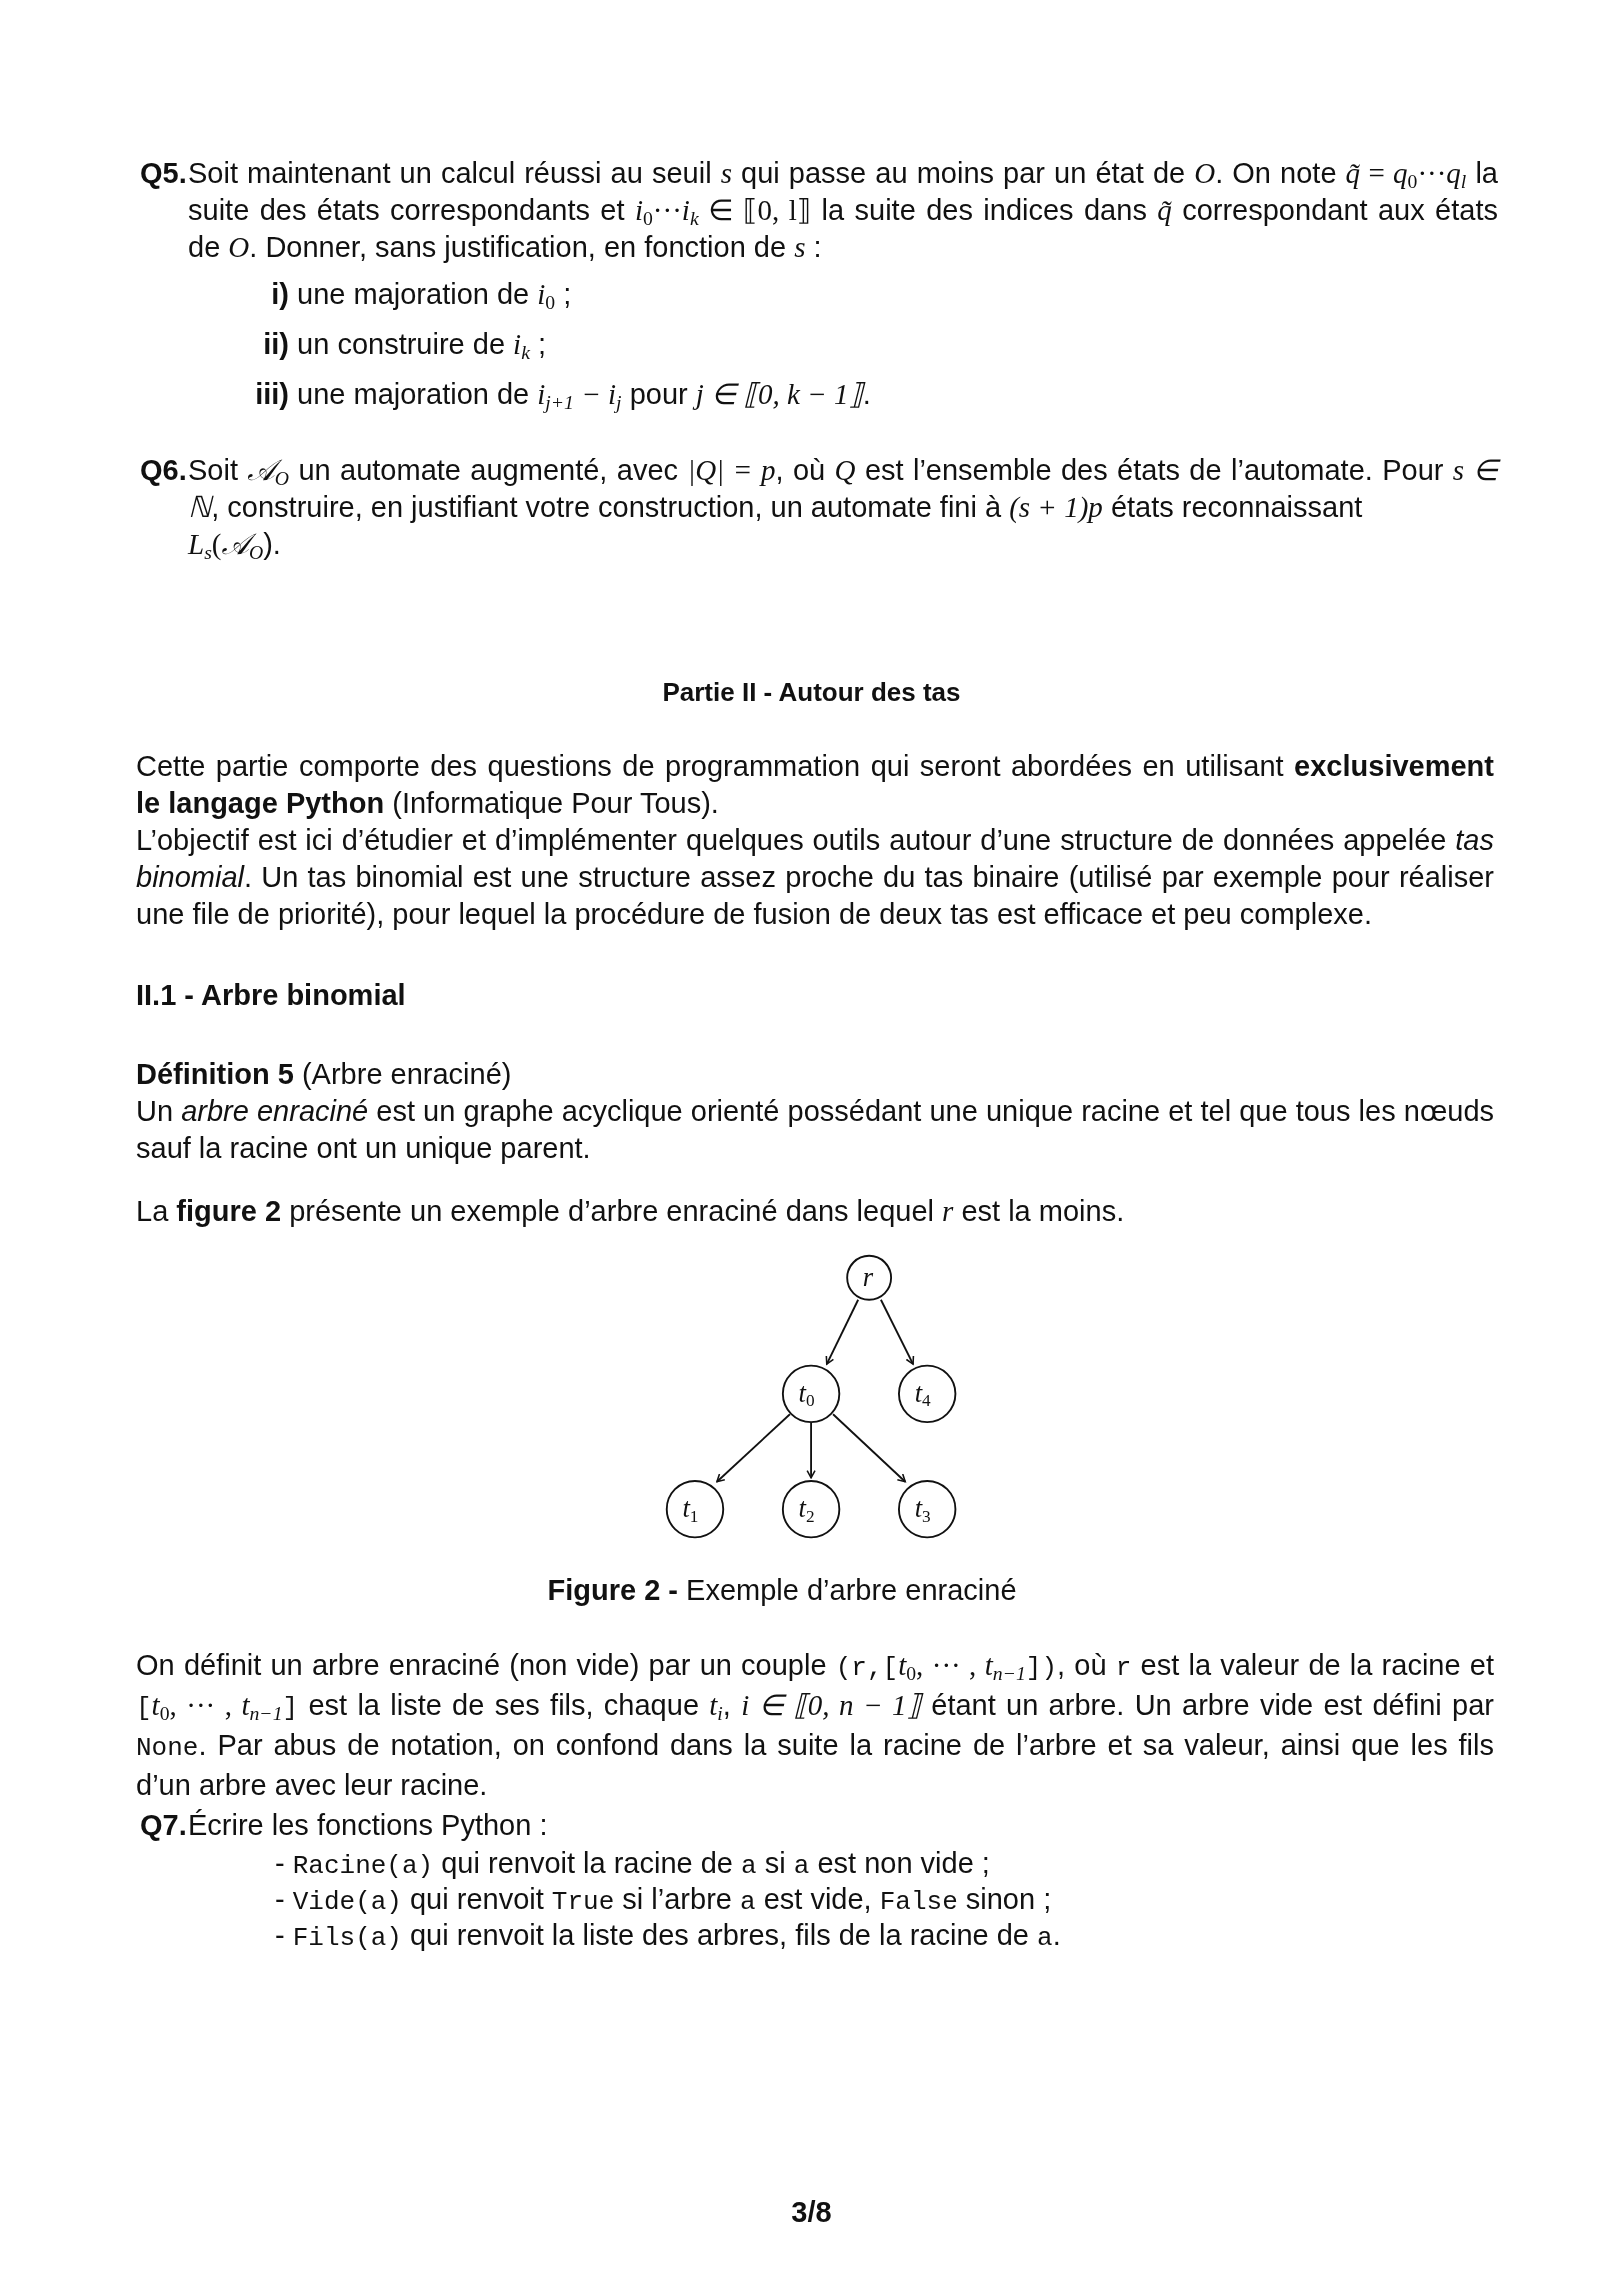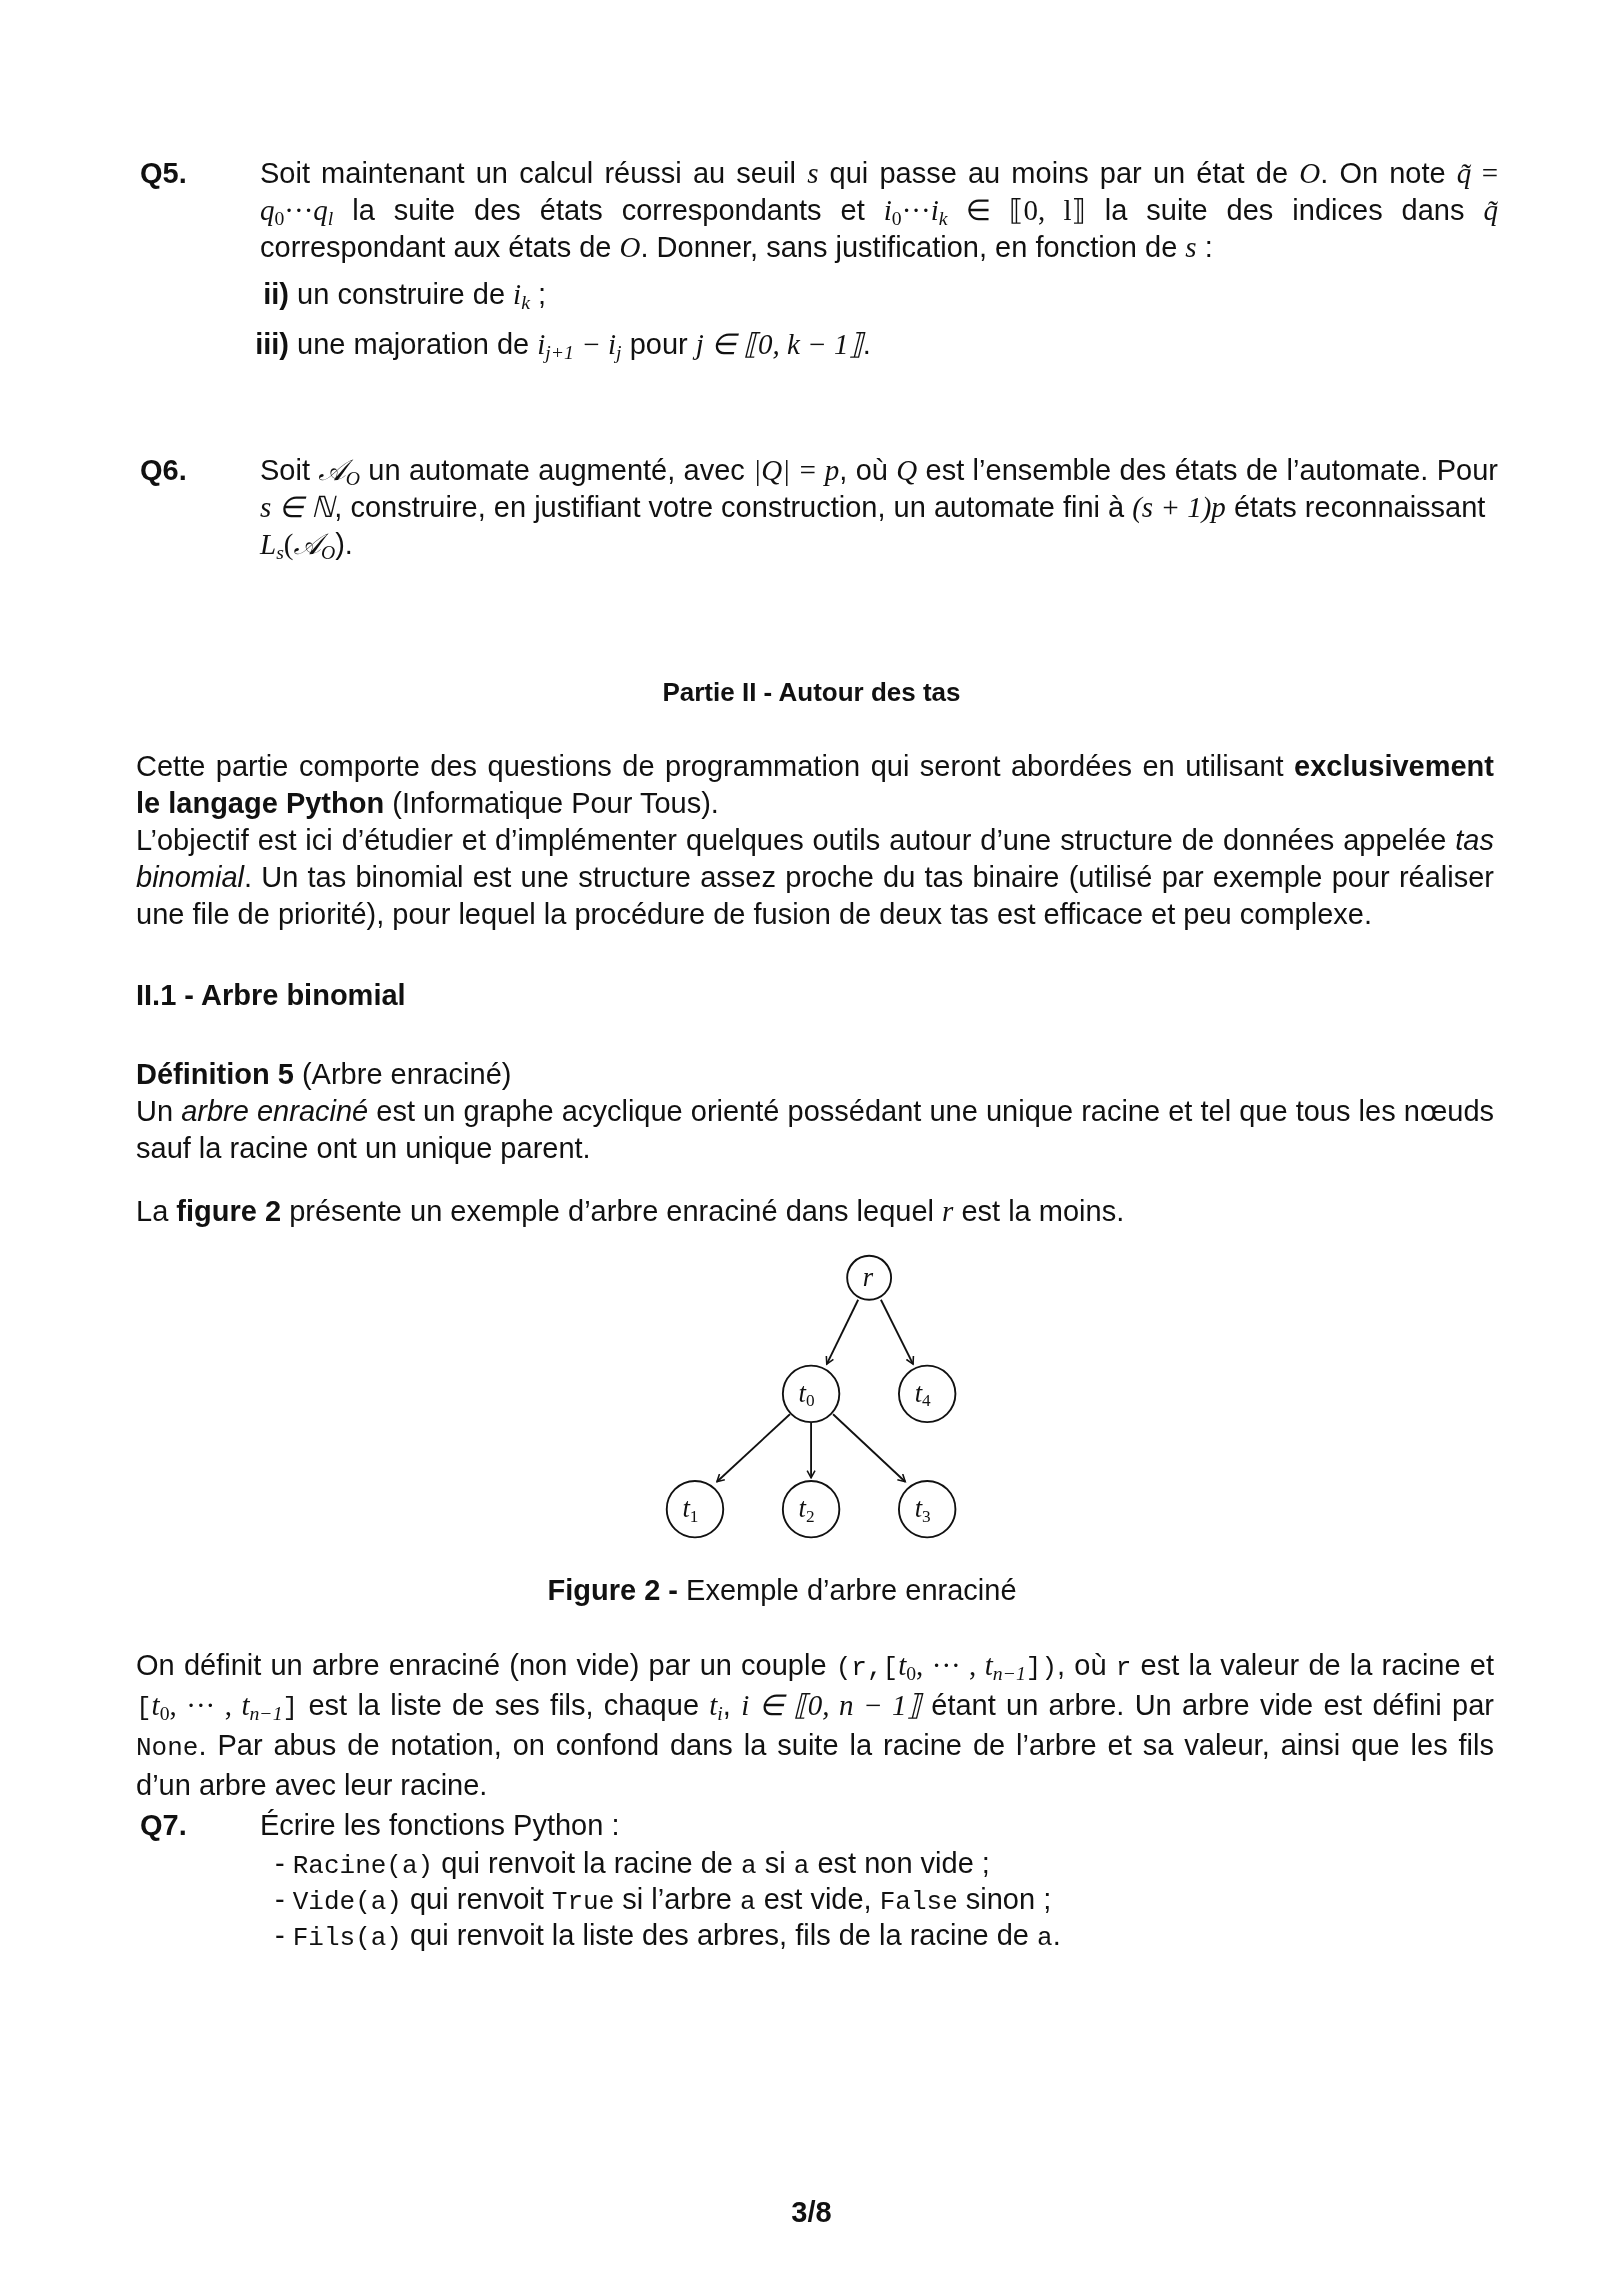"Soit maintenant un calcul réussi" .qbody { margin-left: 120px -> 48px }
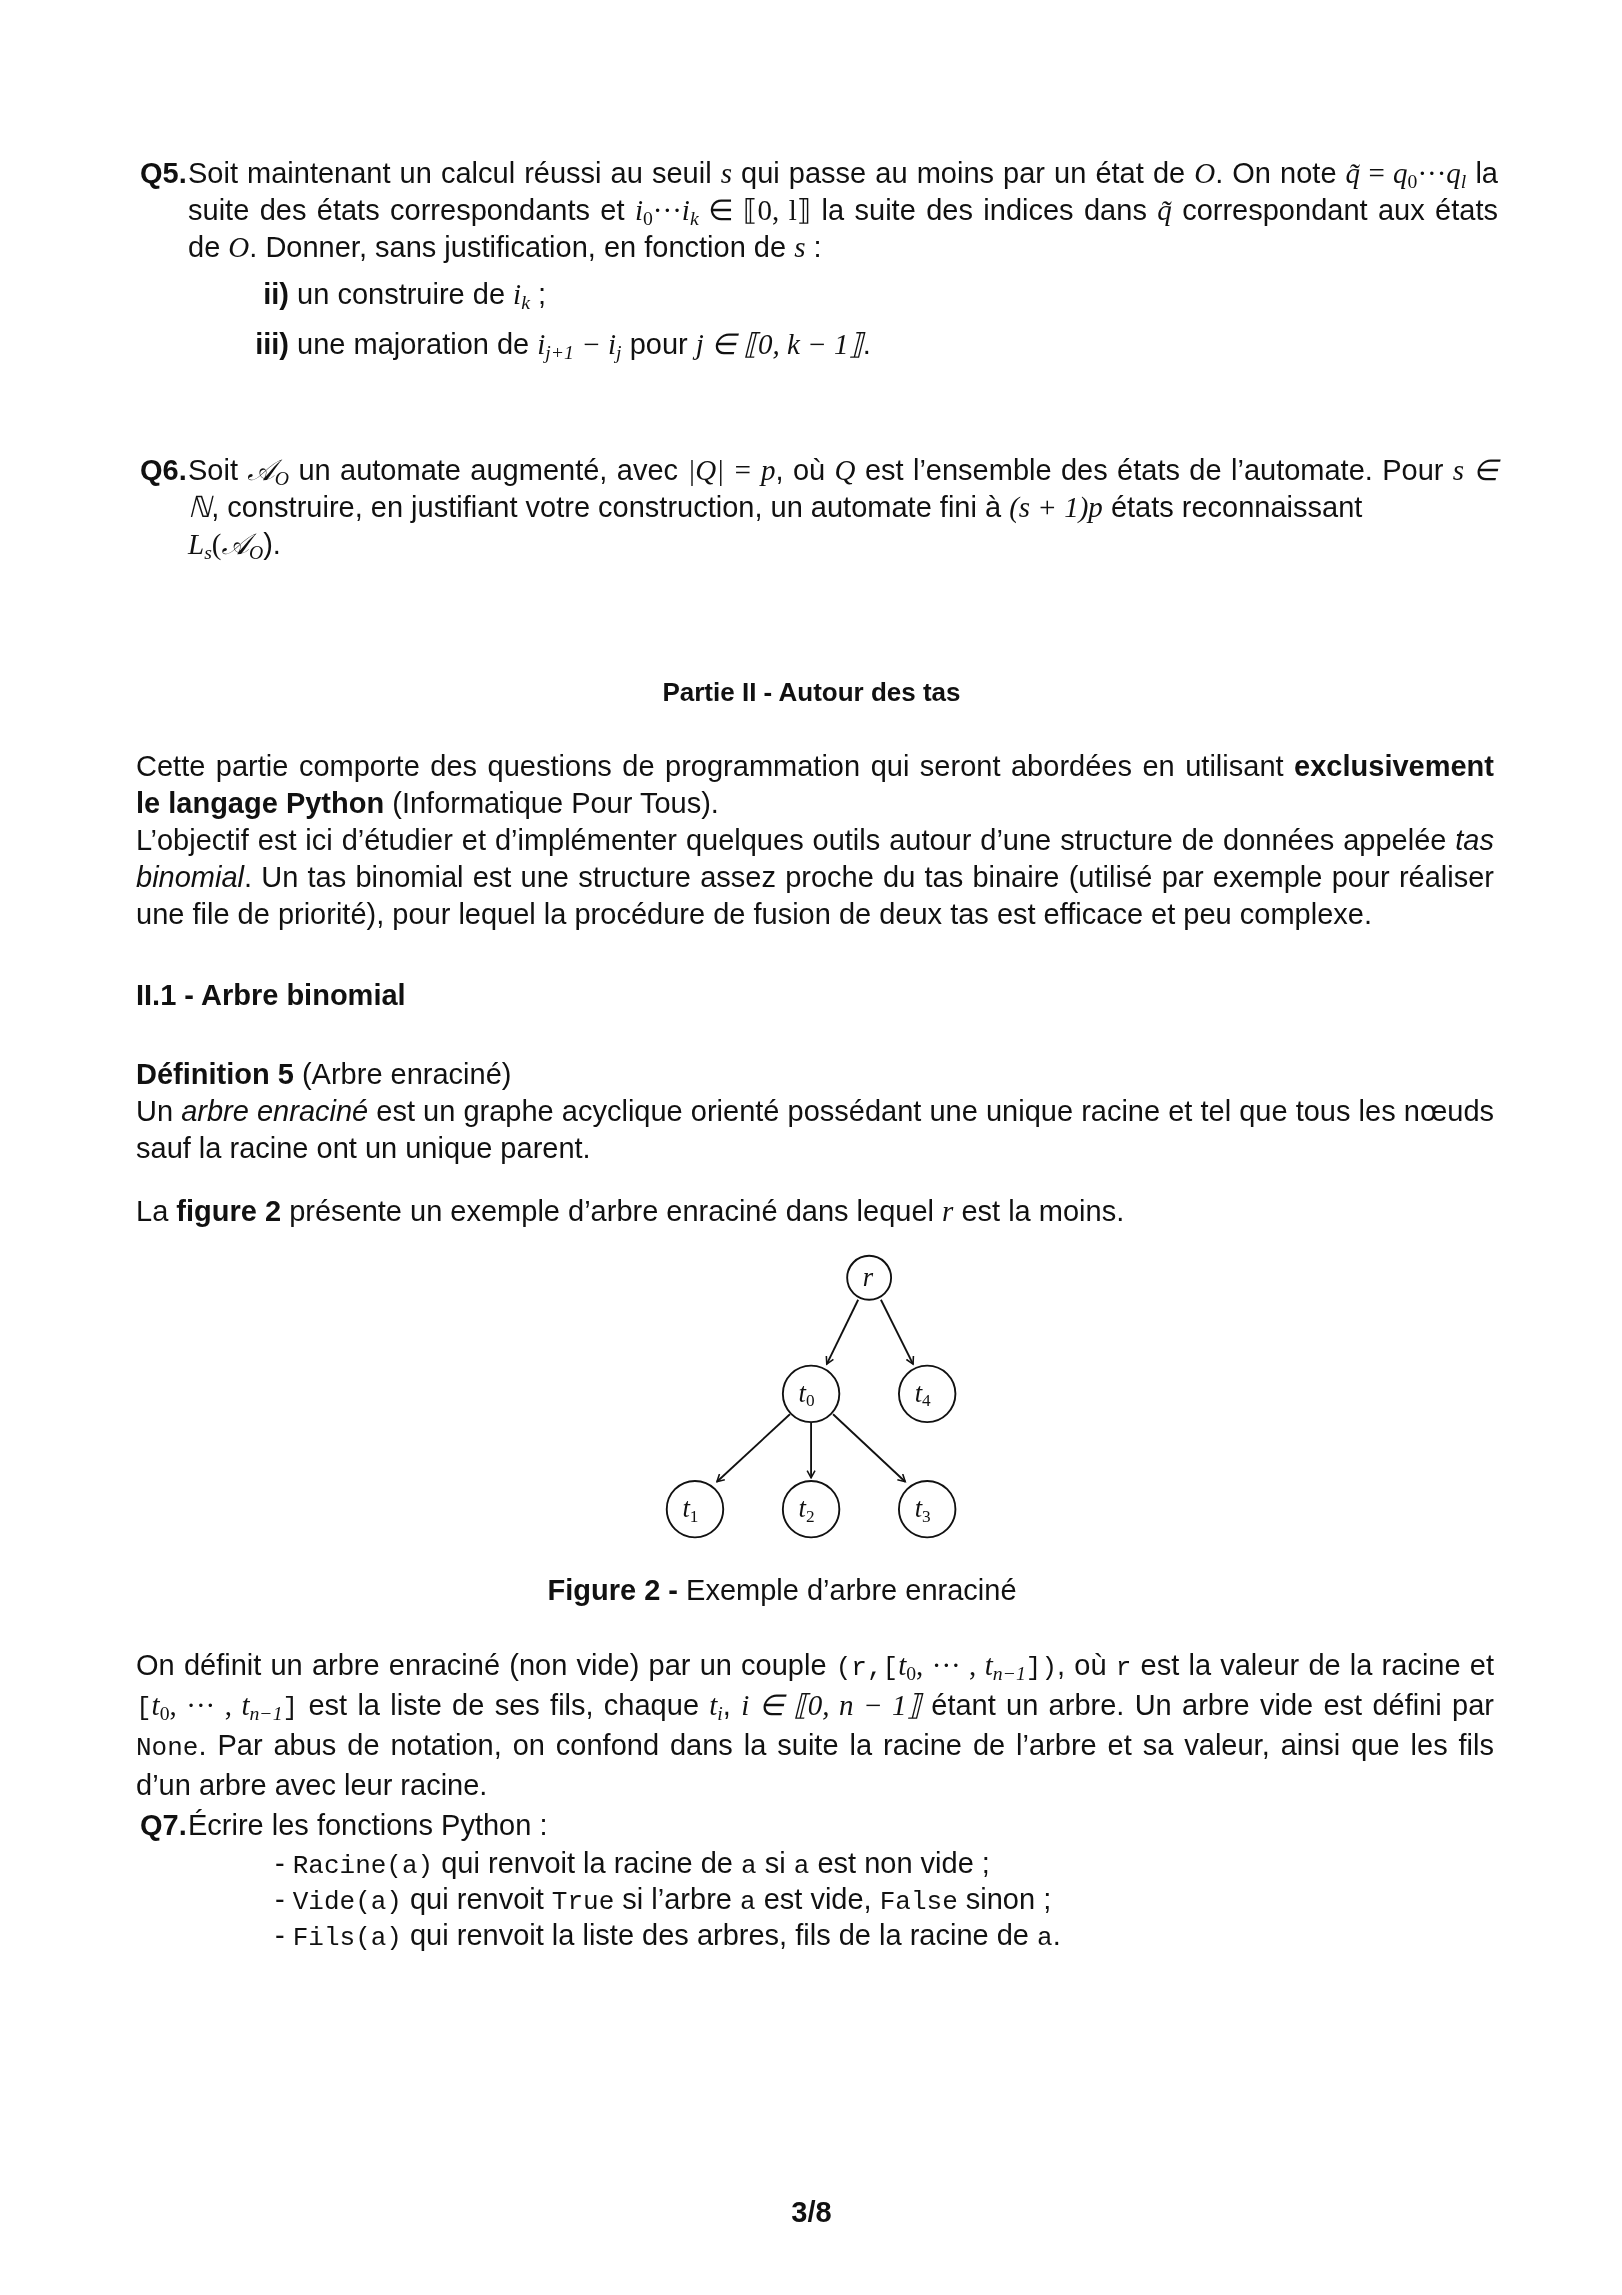"i) une majoration de i0" div.sub-item { html: none -> <div><b>i)</b> <span>une majoration de </span><span>i</span><sub>0</sub><span> ;</span></div> }
